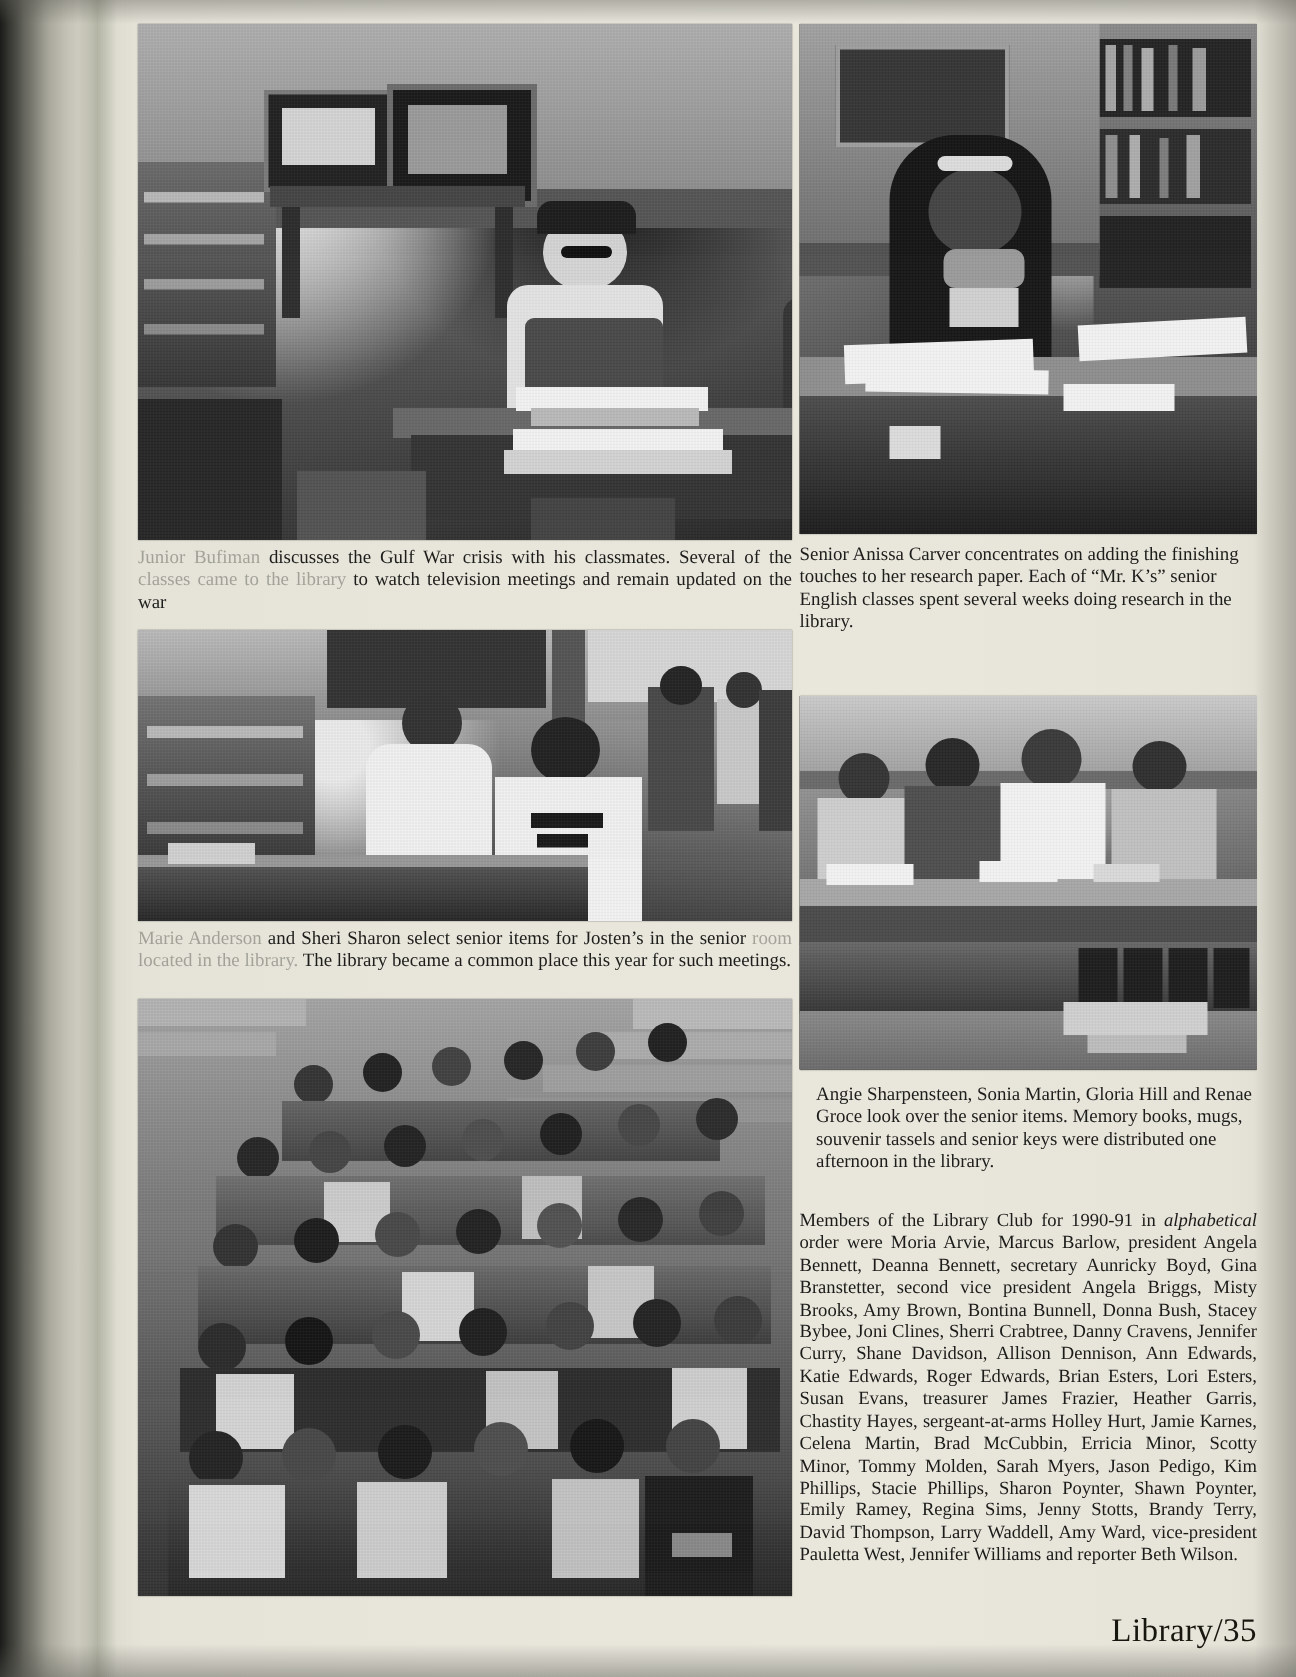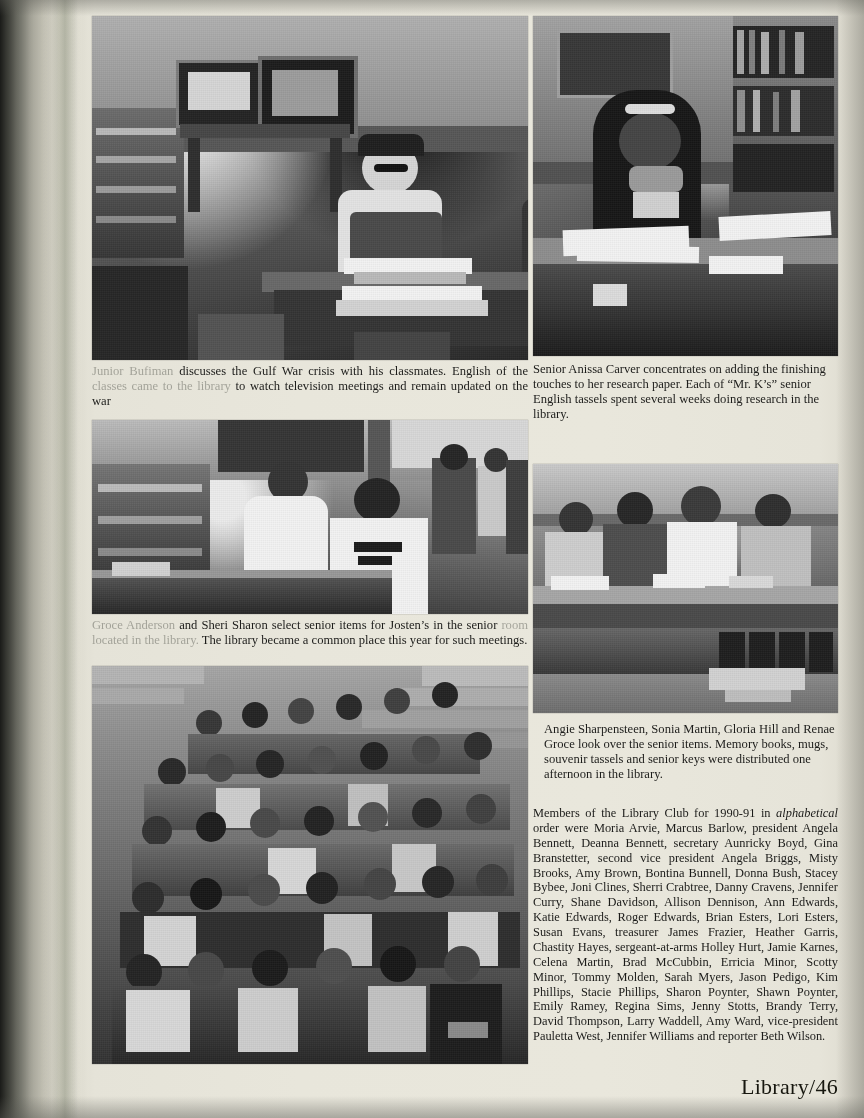"discusses the Gulf War crisis" span { text: English -> Several }
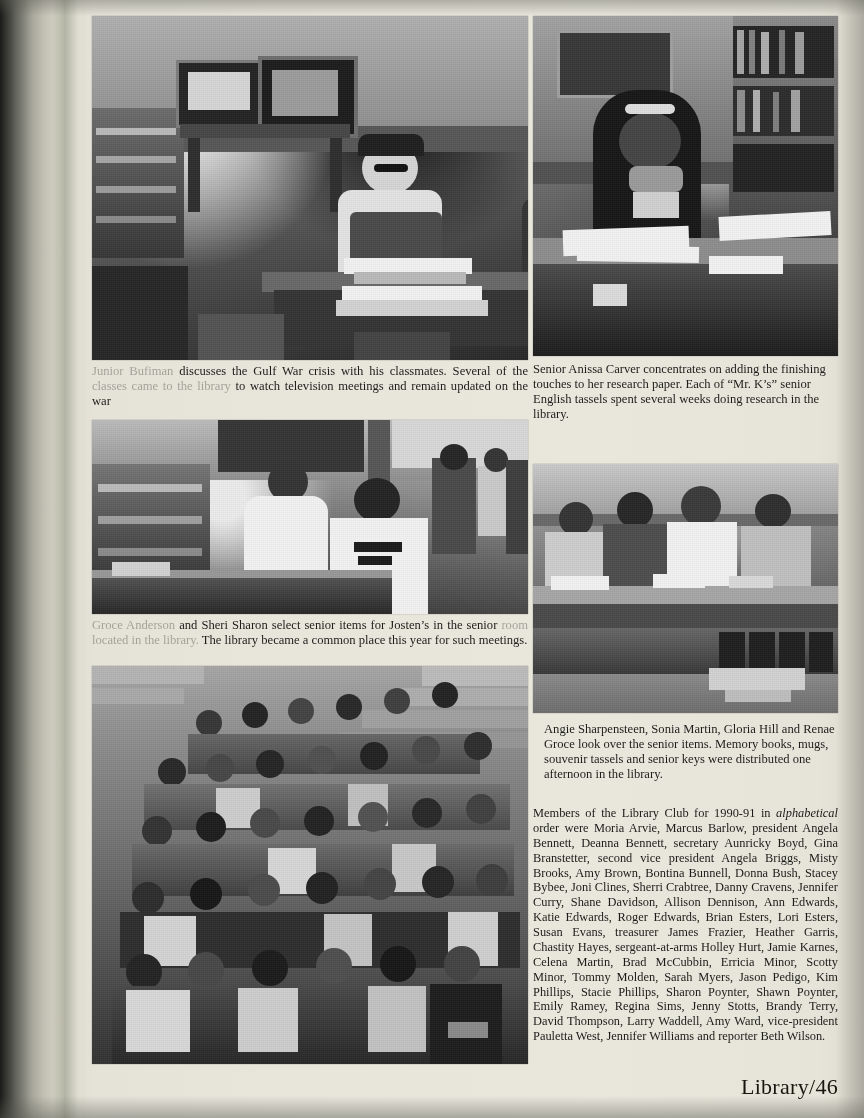"Senior Anissa Carver concentrates on" div.caption { text: tassels -> classes }
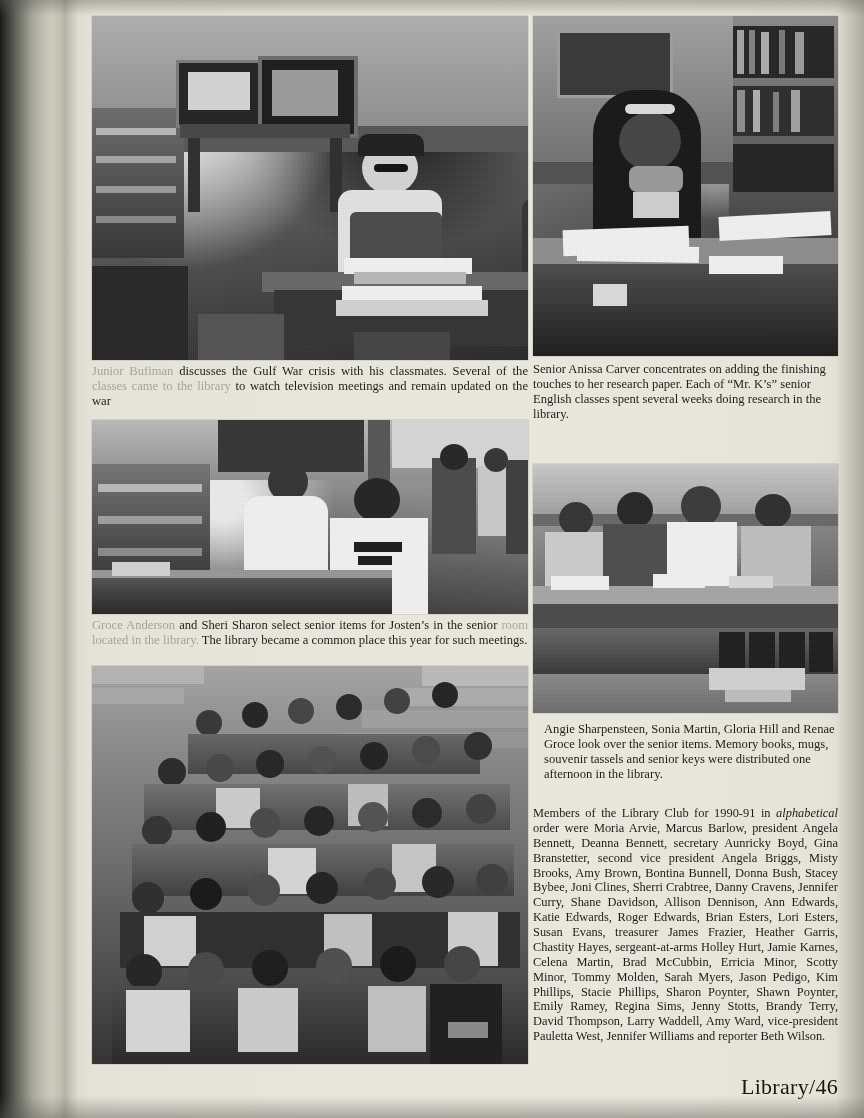"Groce Anderson" span.faded { text: Groce -> Marie }
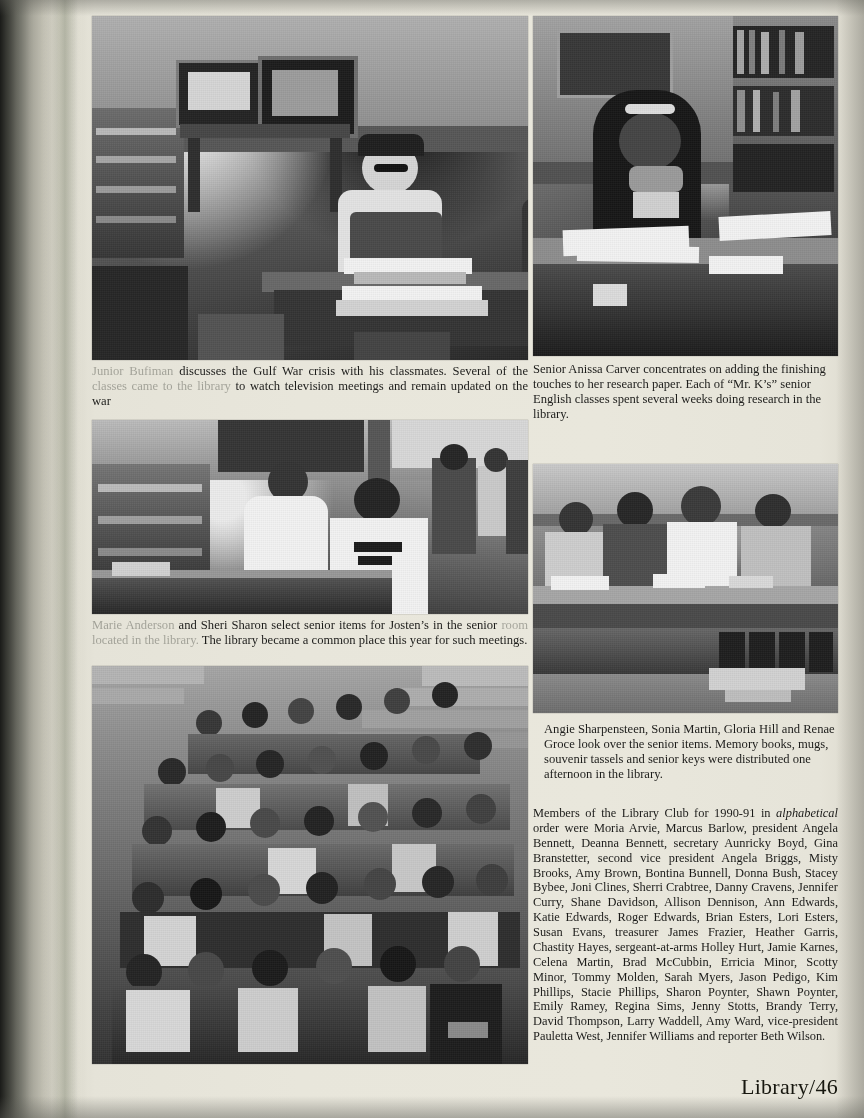"Library/46" div.folio { text: Library/46 -> Library/35 }
